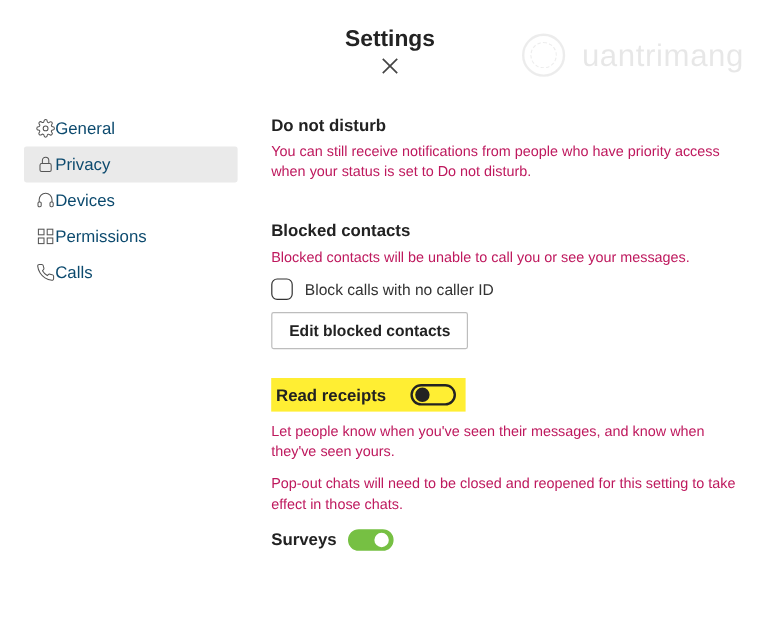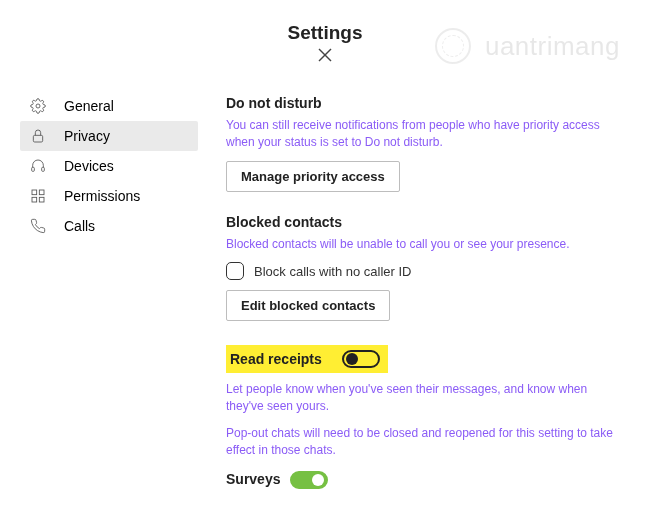"General" .sidebar-item { color: #000000 -> #0c4a6e; gap: 18px -> 0 }
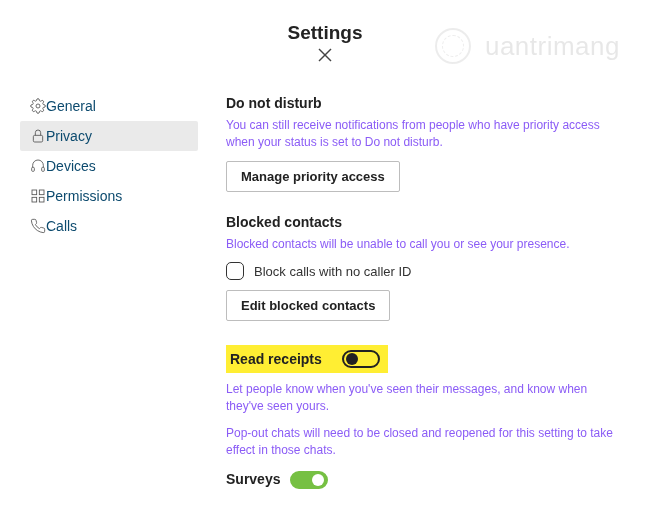"You can still receive notifications" .desc { color: #8b5cf6 -> #be185d }
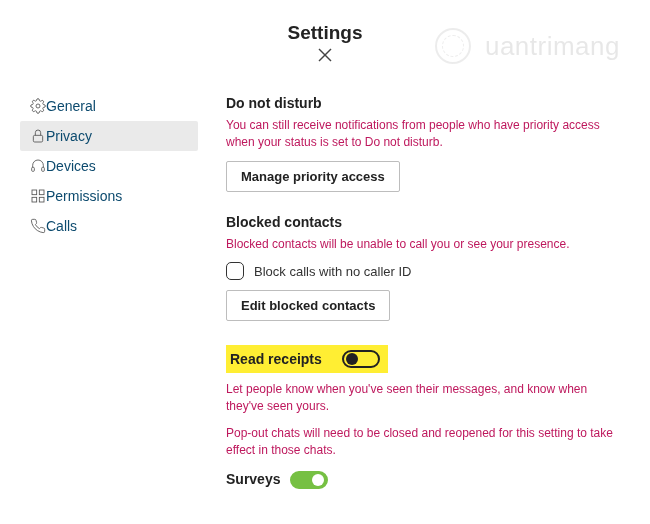"Manage priority access" button.btn { html: <button>Manage priority access</button> -> none }
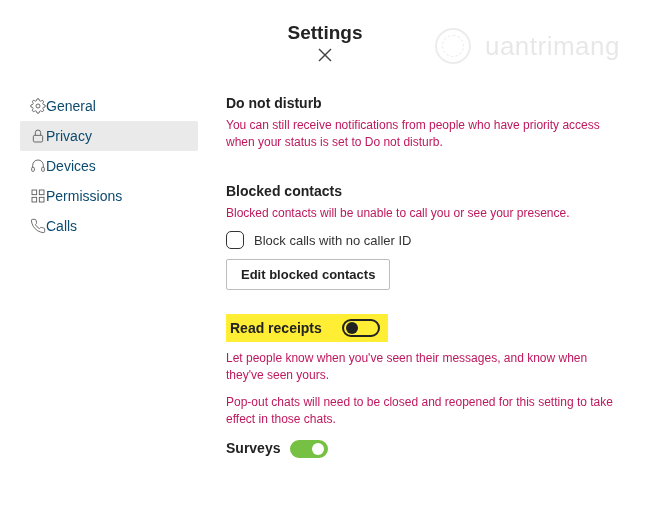"Blocked contacts will be unable" div.desc { text: presence -> messages }
